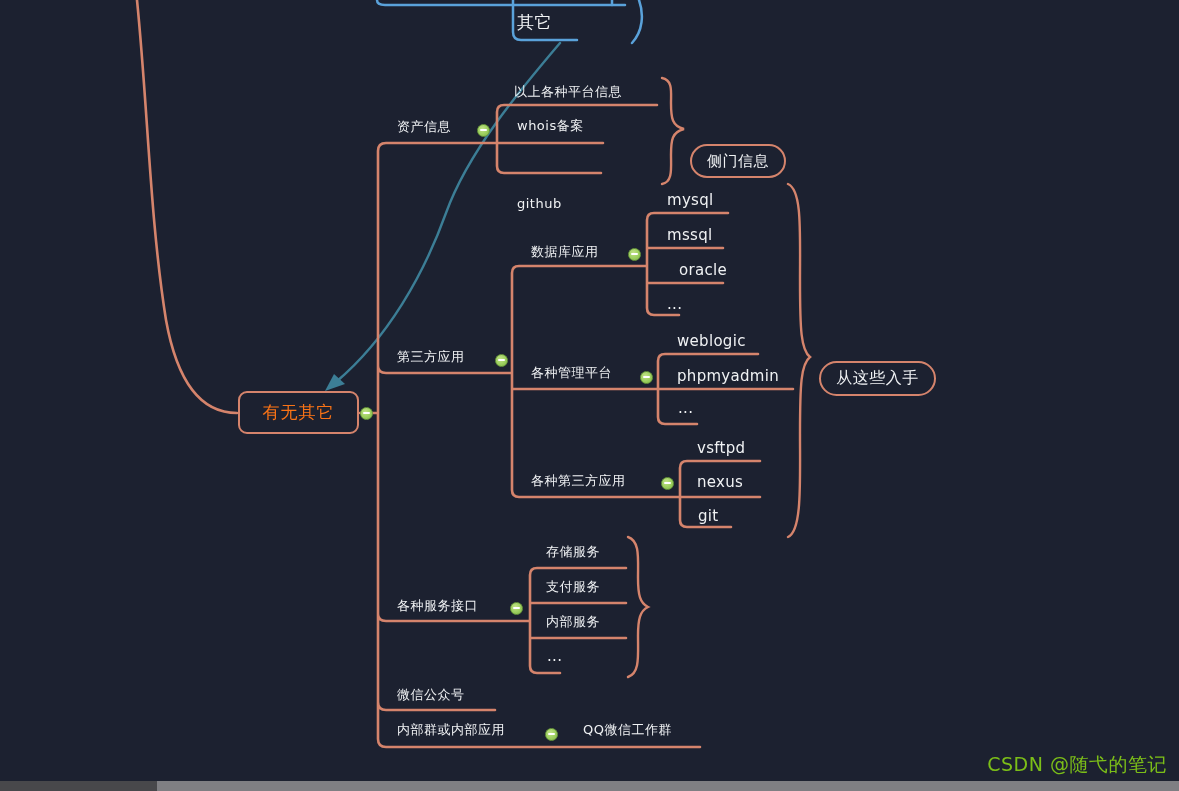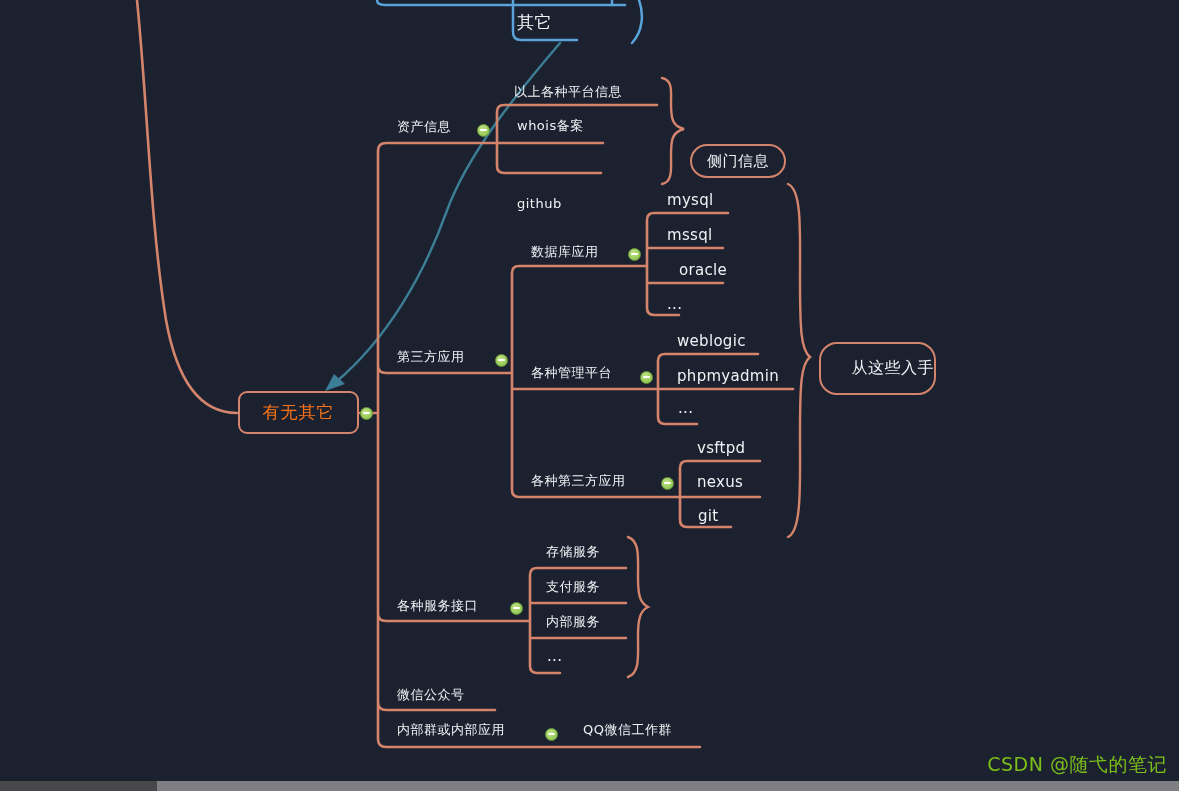"从这些入手" div.pill { height: 53px -> 35px; justify-content: flex-end -> none; top: 342px -> 361px }
